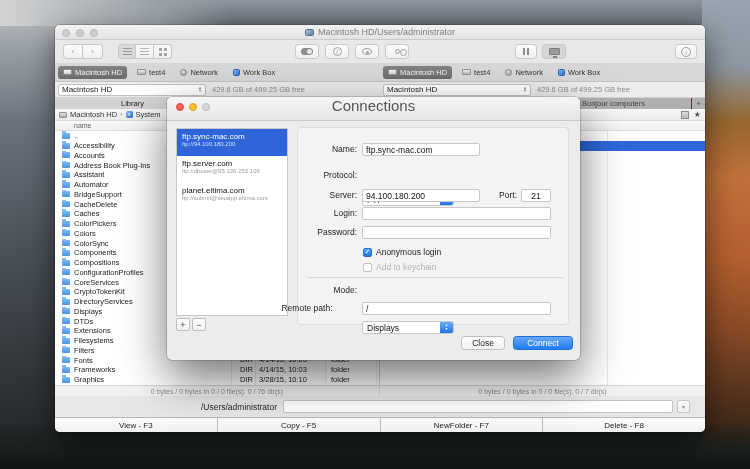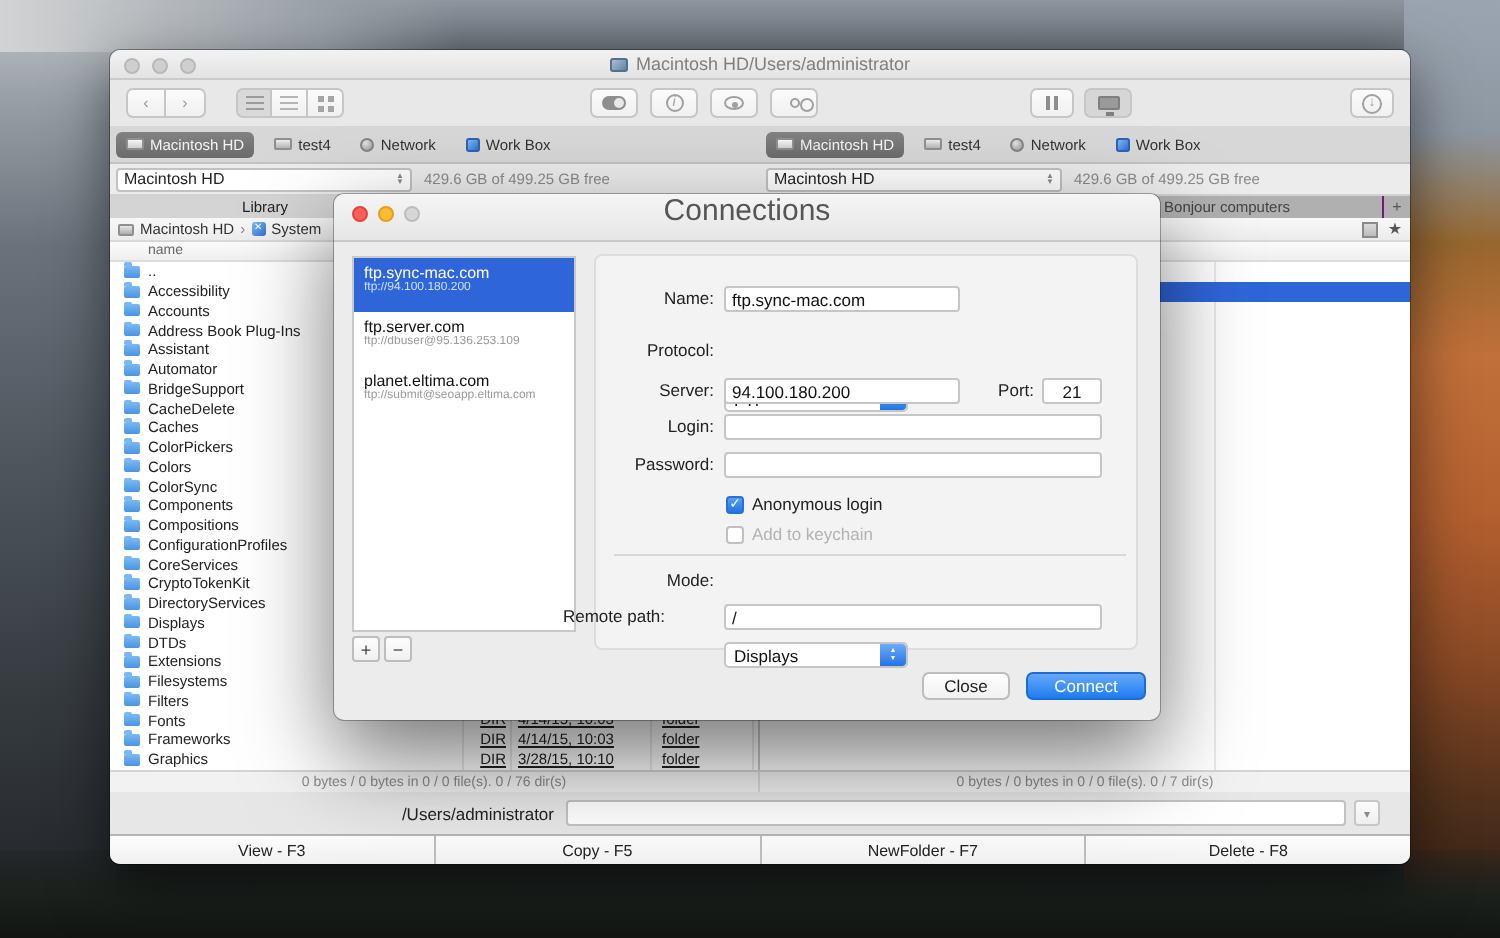"DIR" .cell { text-decoration: underline -> none }
